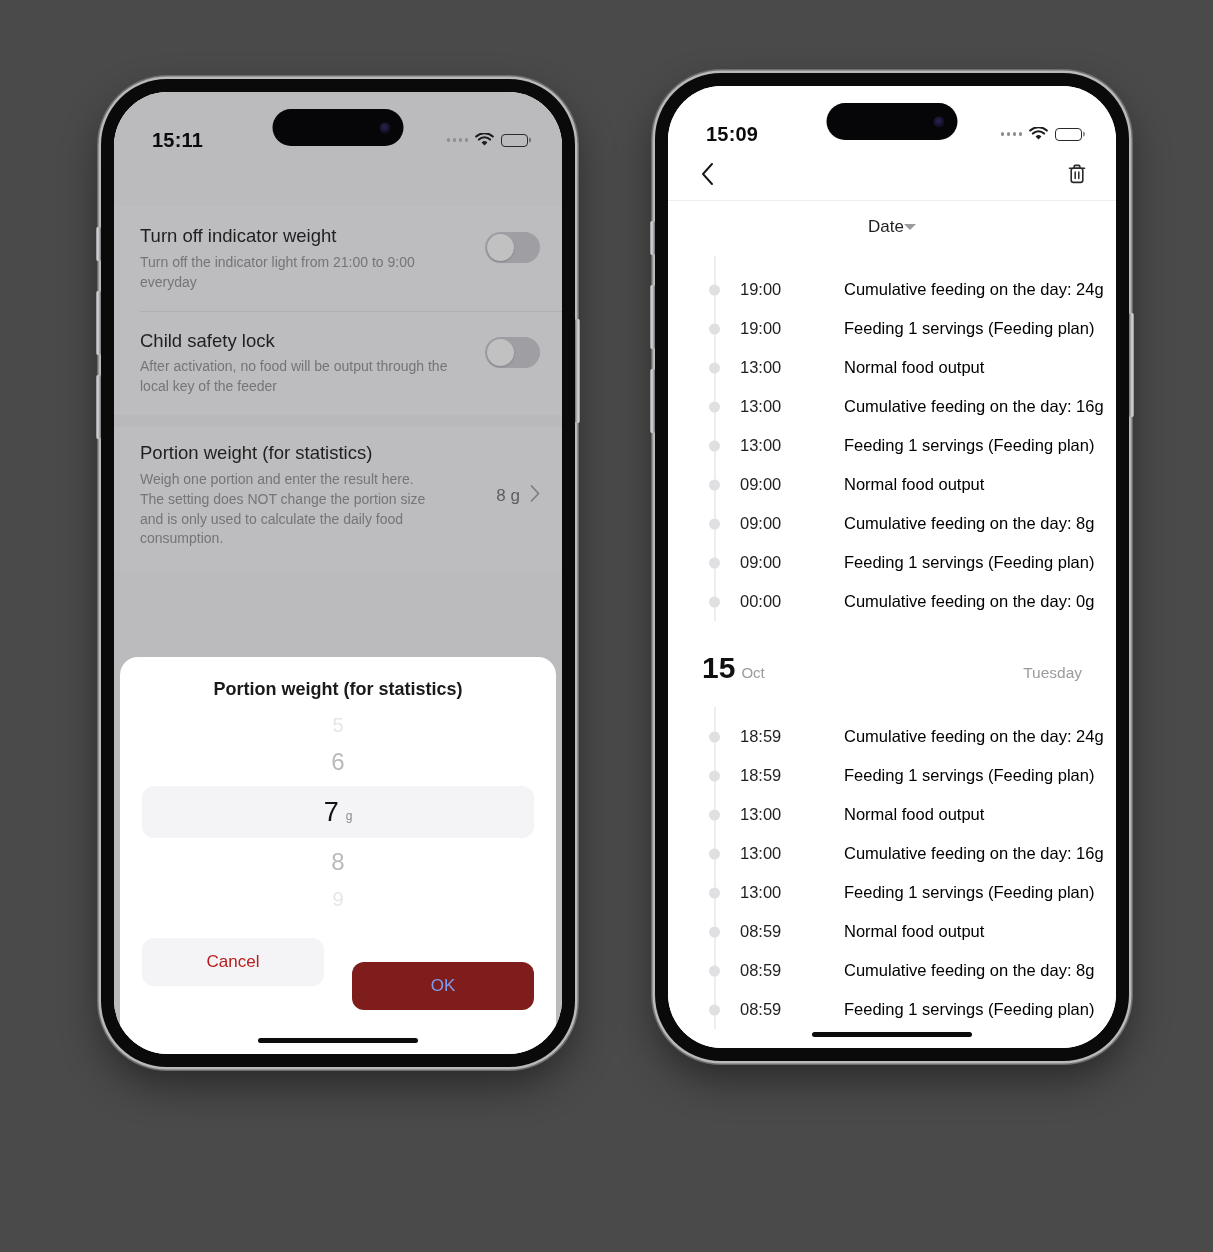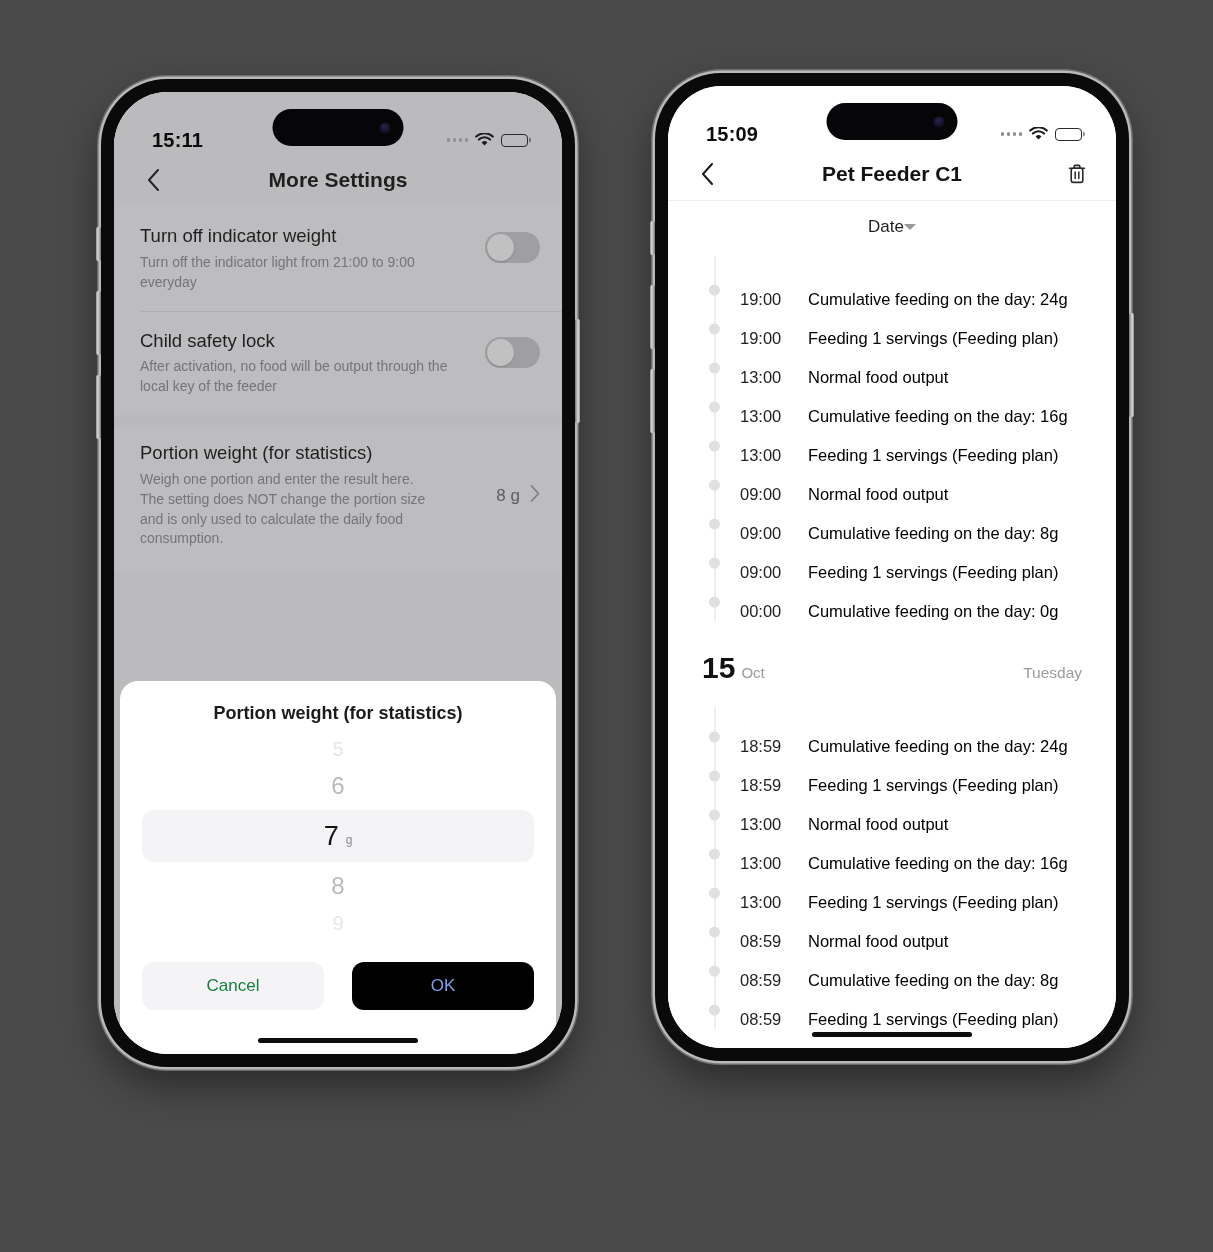"More Settings" div.navbar { html: <div> <div> <svg> <path></path> </svg> </div> <div>More Settings</div> </div> -> none }
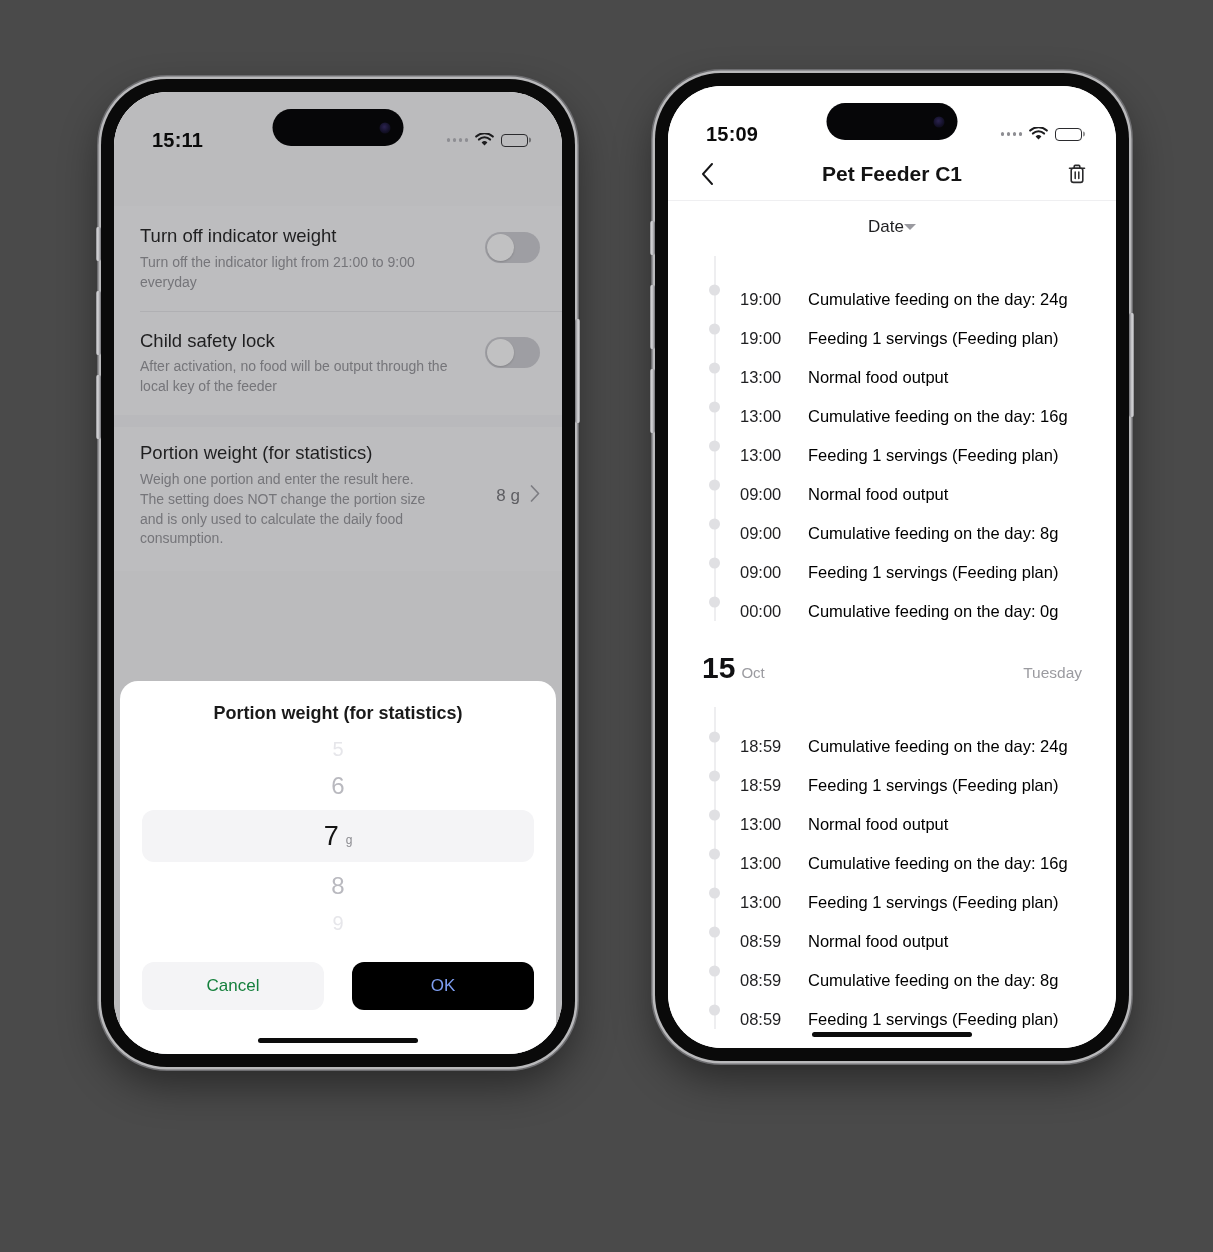"Pet Feeder C1" div.nav-title { html: <div>Pet Feeder C1</div> -> none }
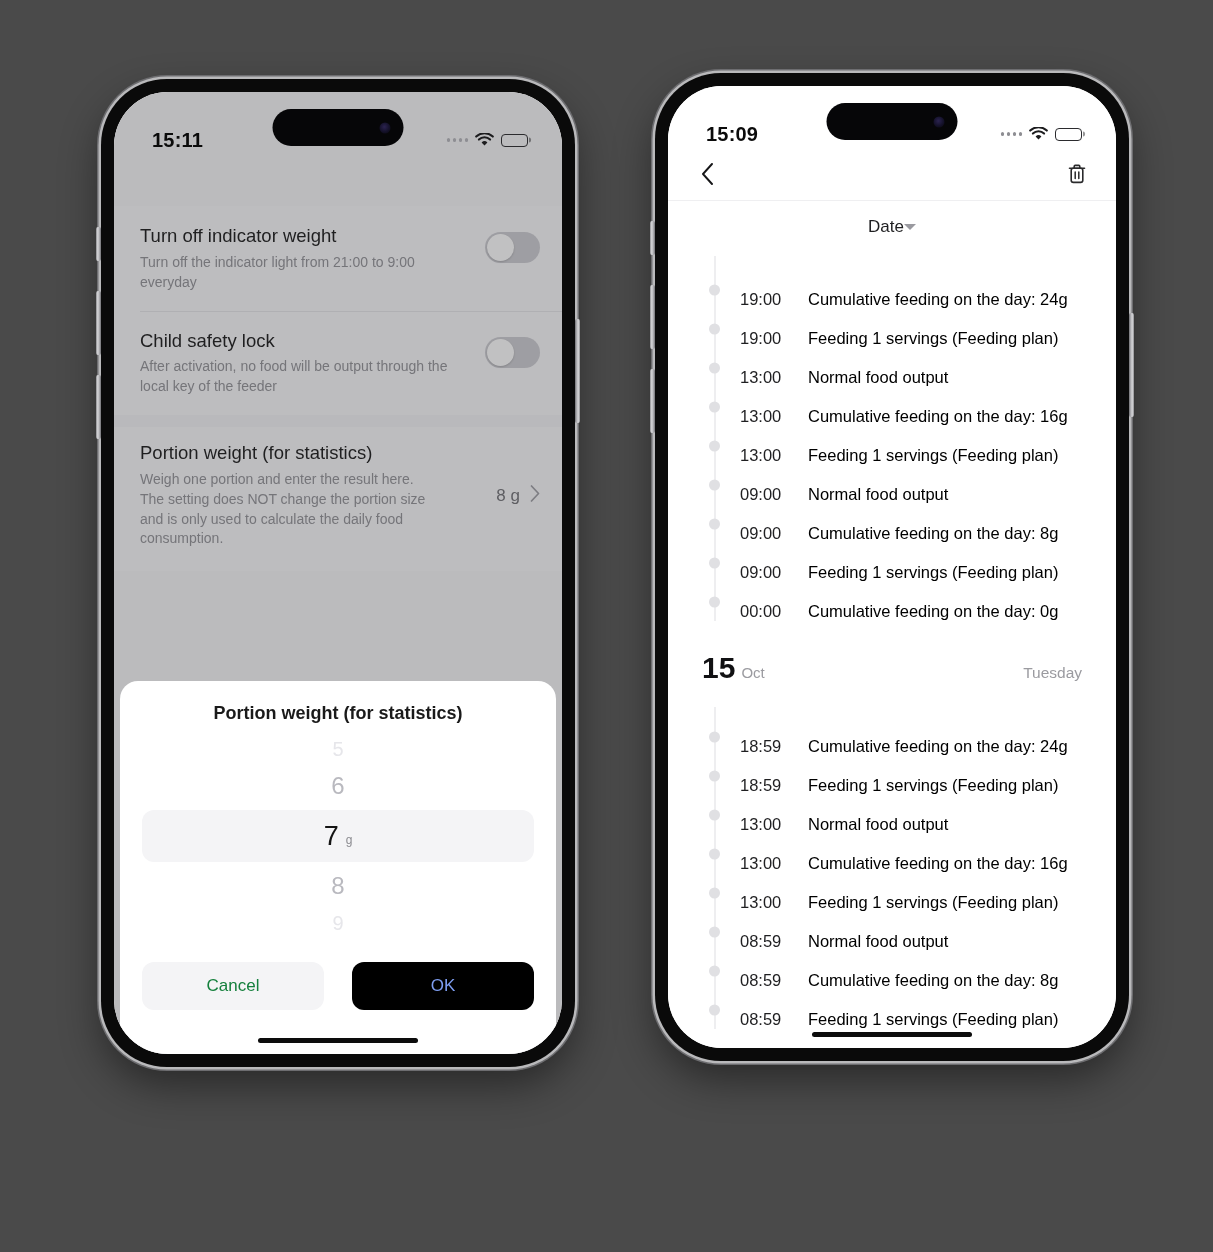"19:00" .tl-row { align-items: flex-end -> center; gap: none -> 36px }
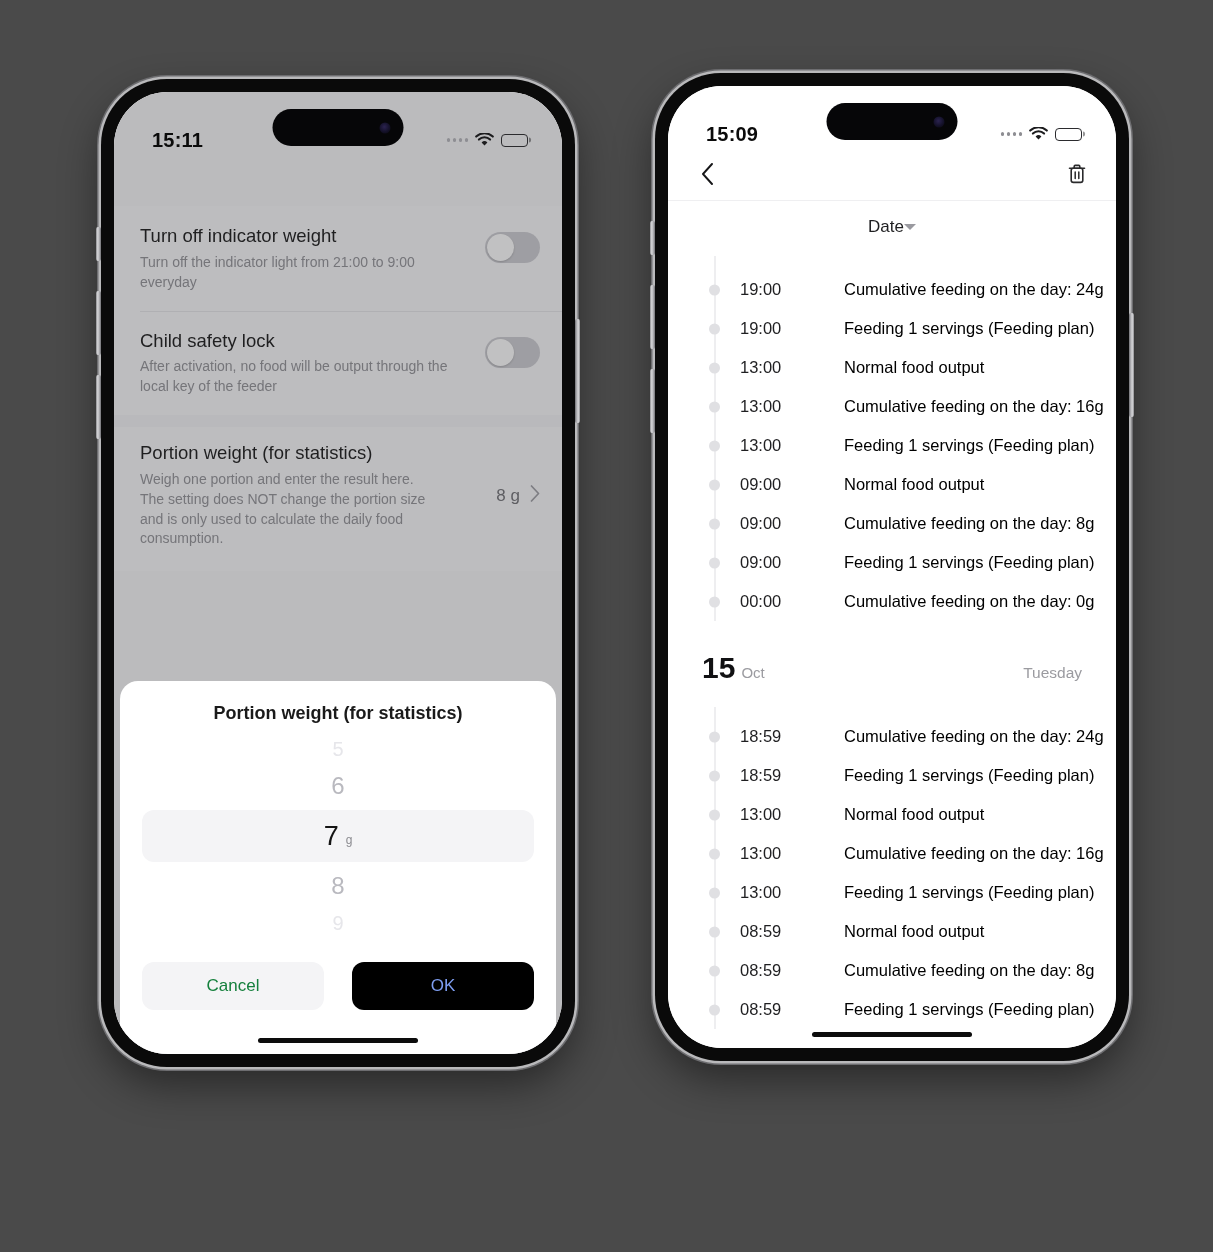"Cancel" .btn-cancel { color: #15803d -> #b91c1c }
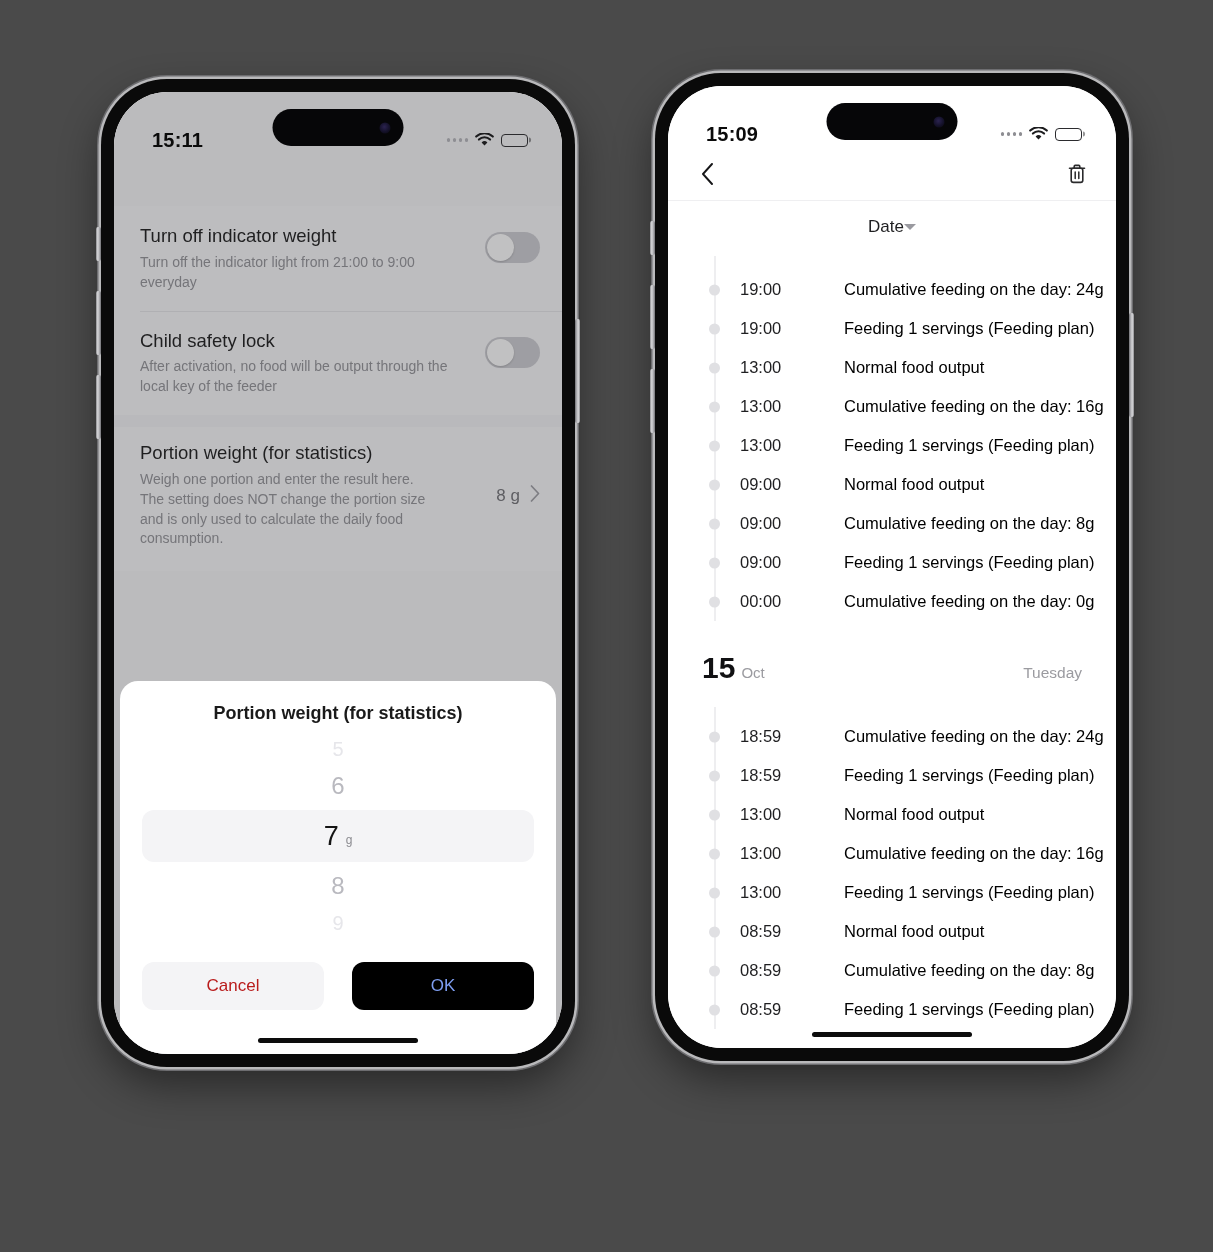"OK" .btn-ok { background: #000000 -> #7f1d1d; margin-top: none -> 24px }
